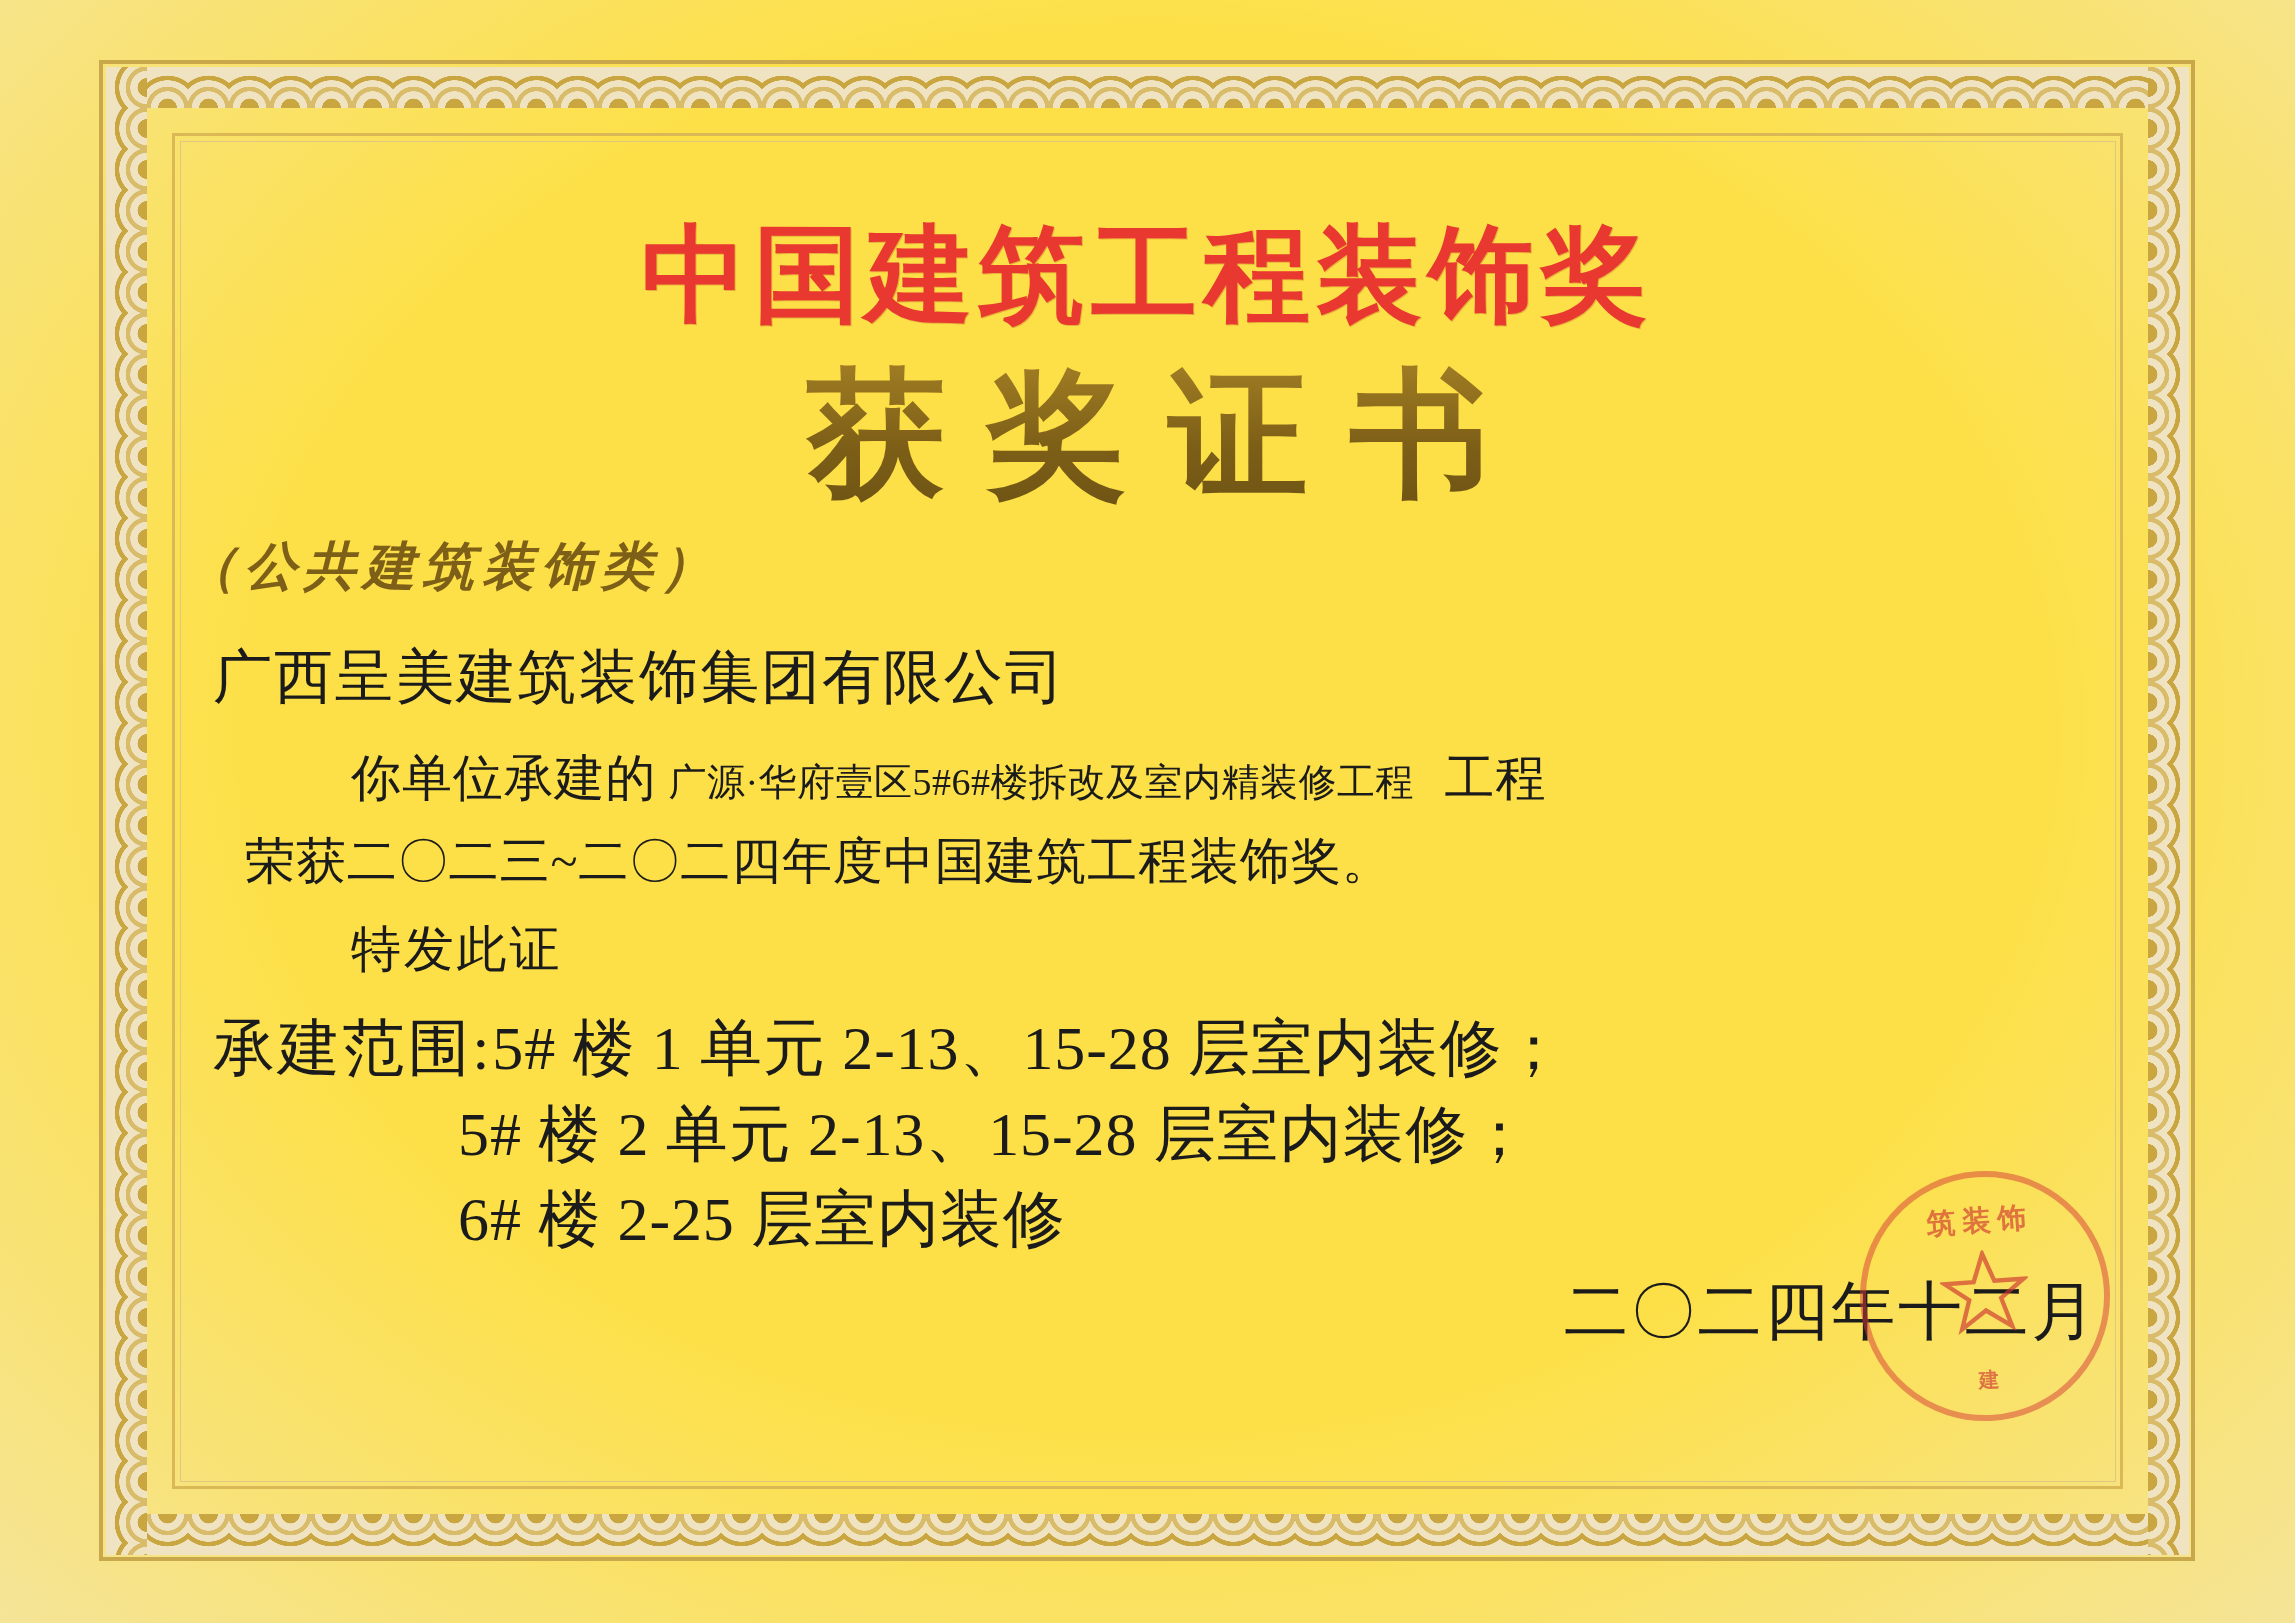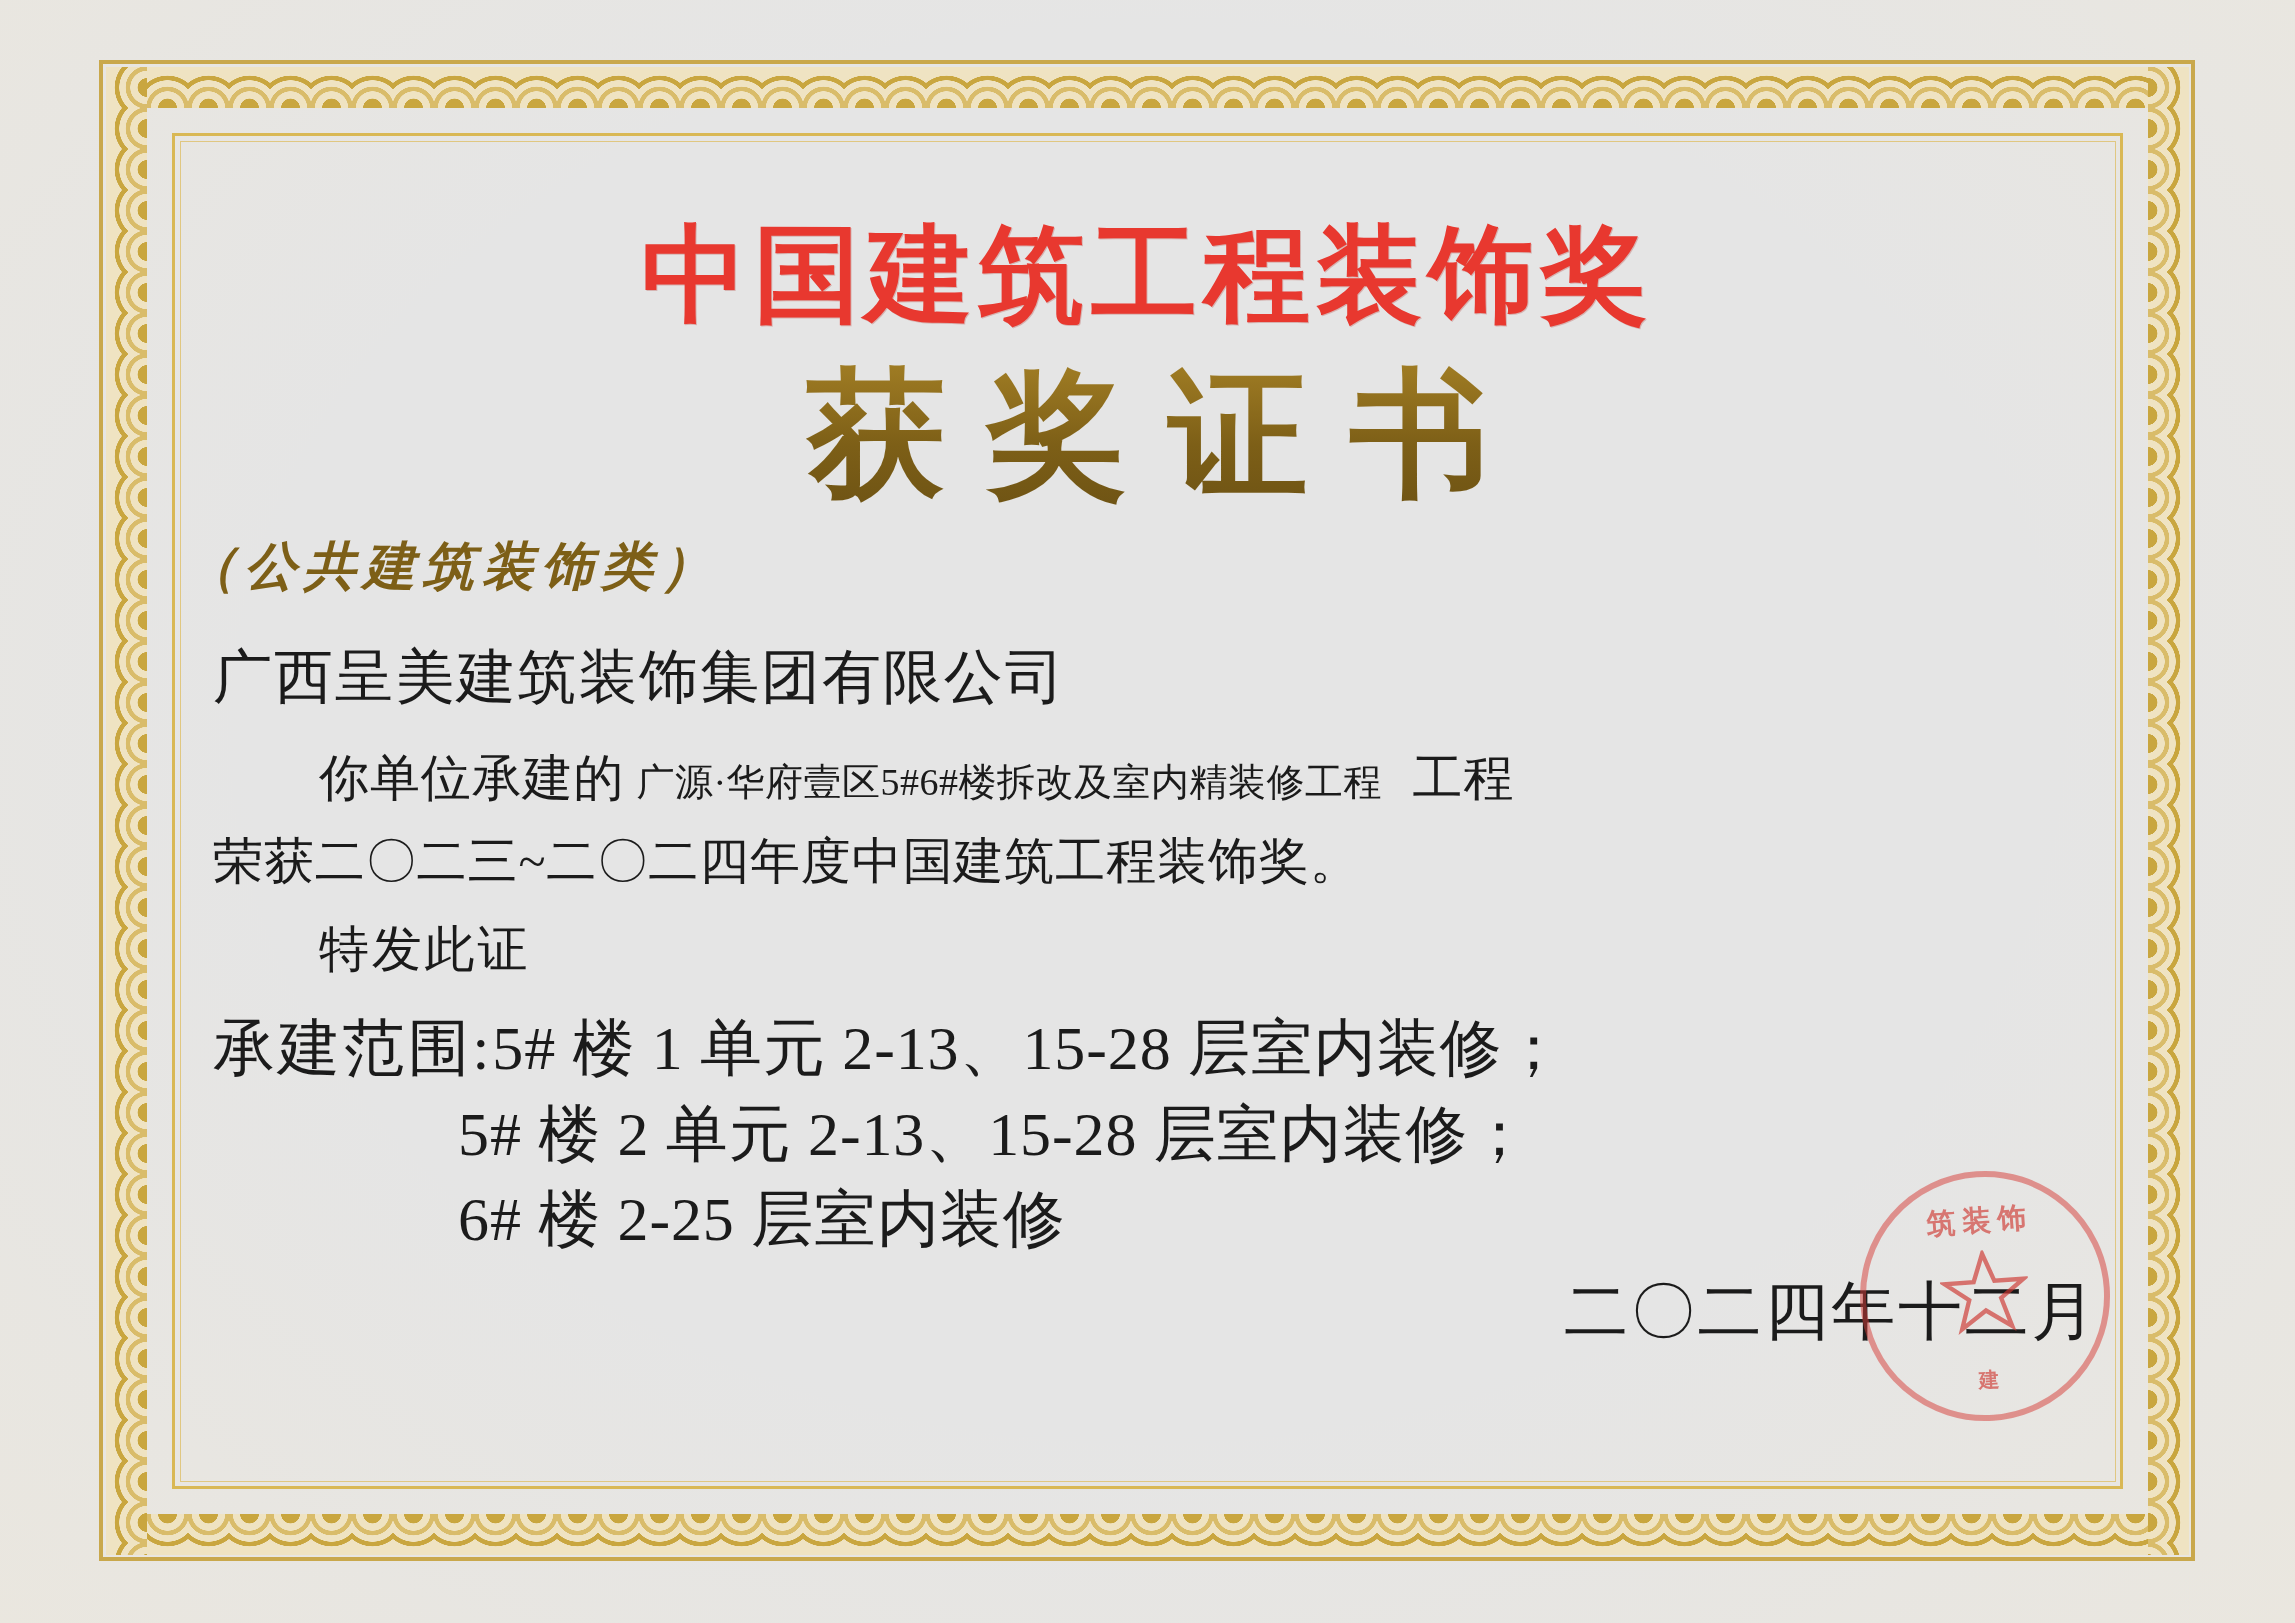"中国建筑工程装饰奖" .certificate { background: #e5e5e5 -> #fde047 }
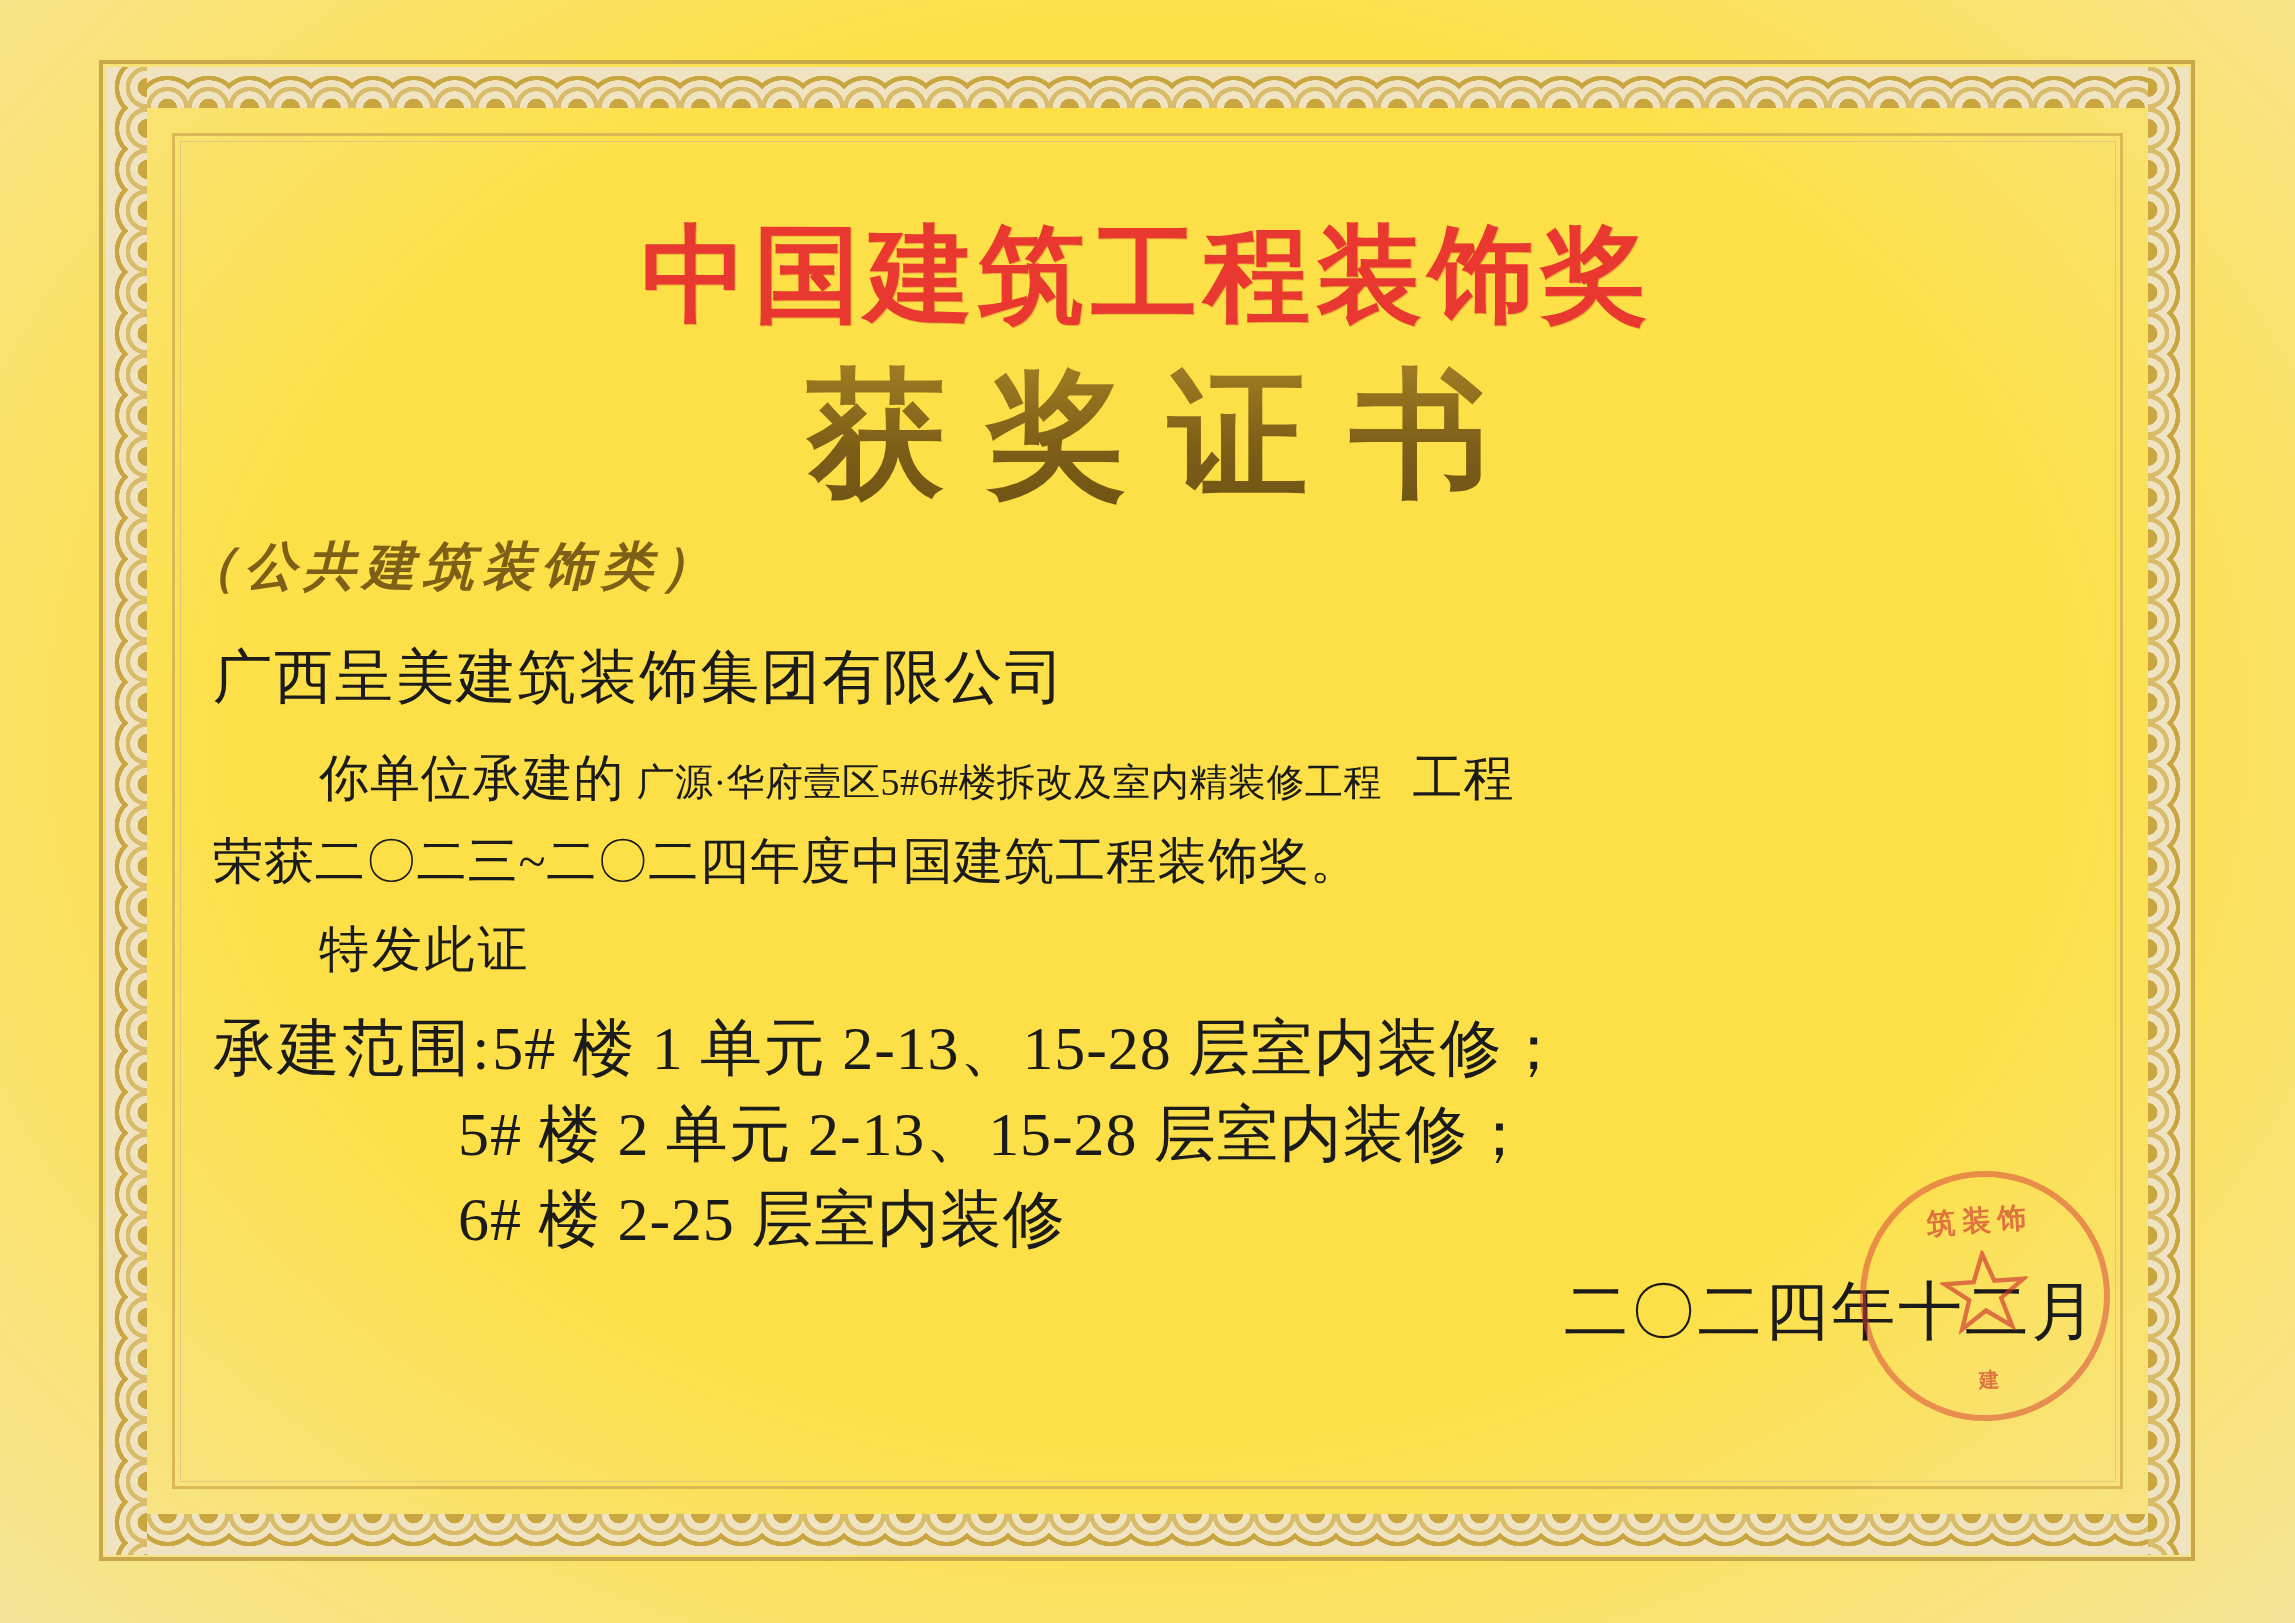"你单位承建的" .body-line { margin-left: none -> 32px }
